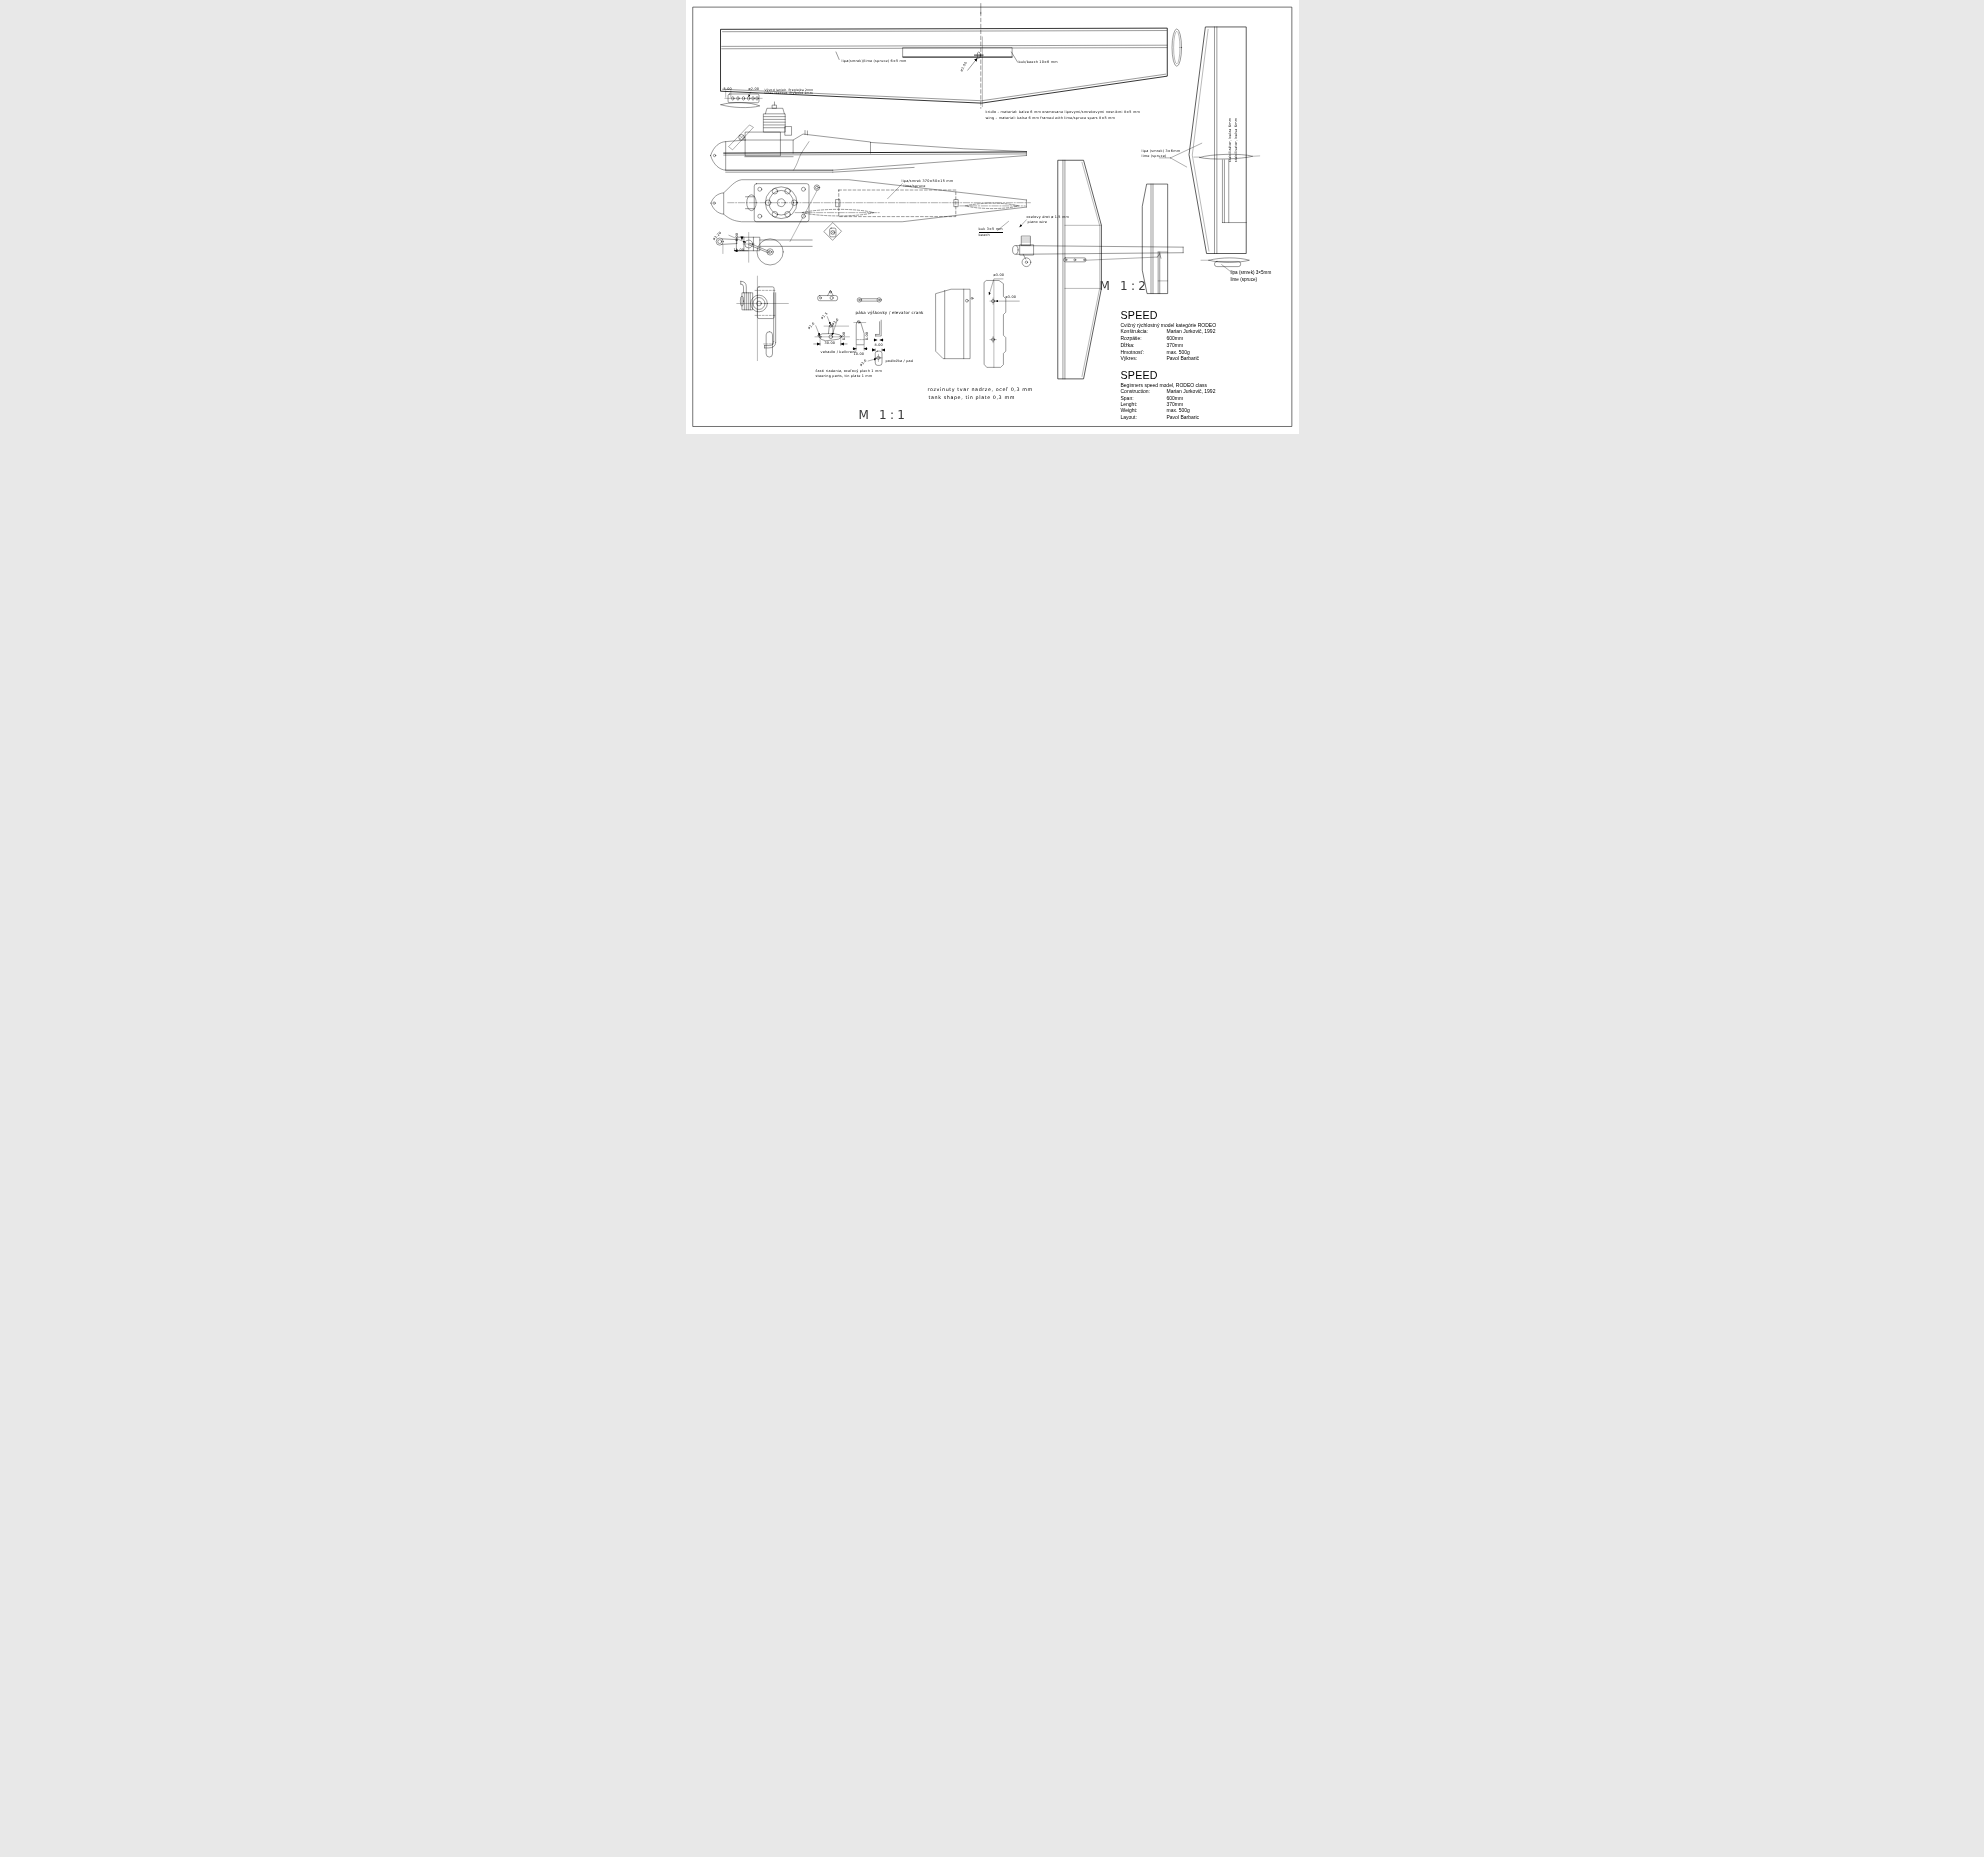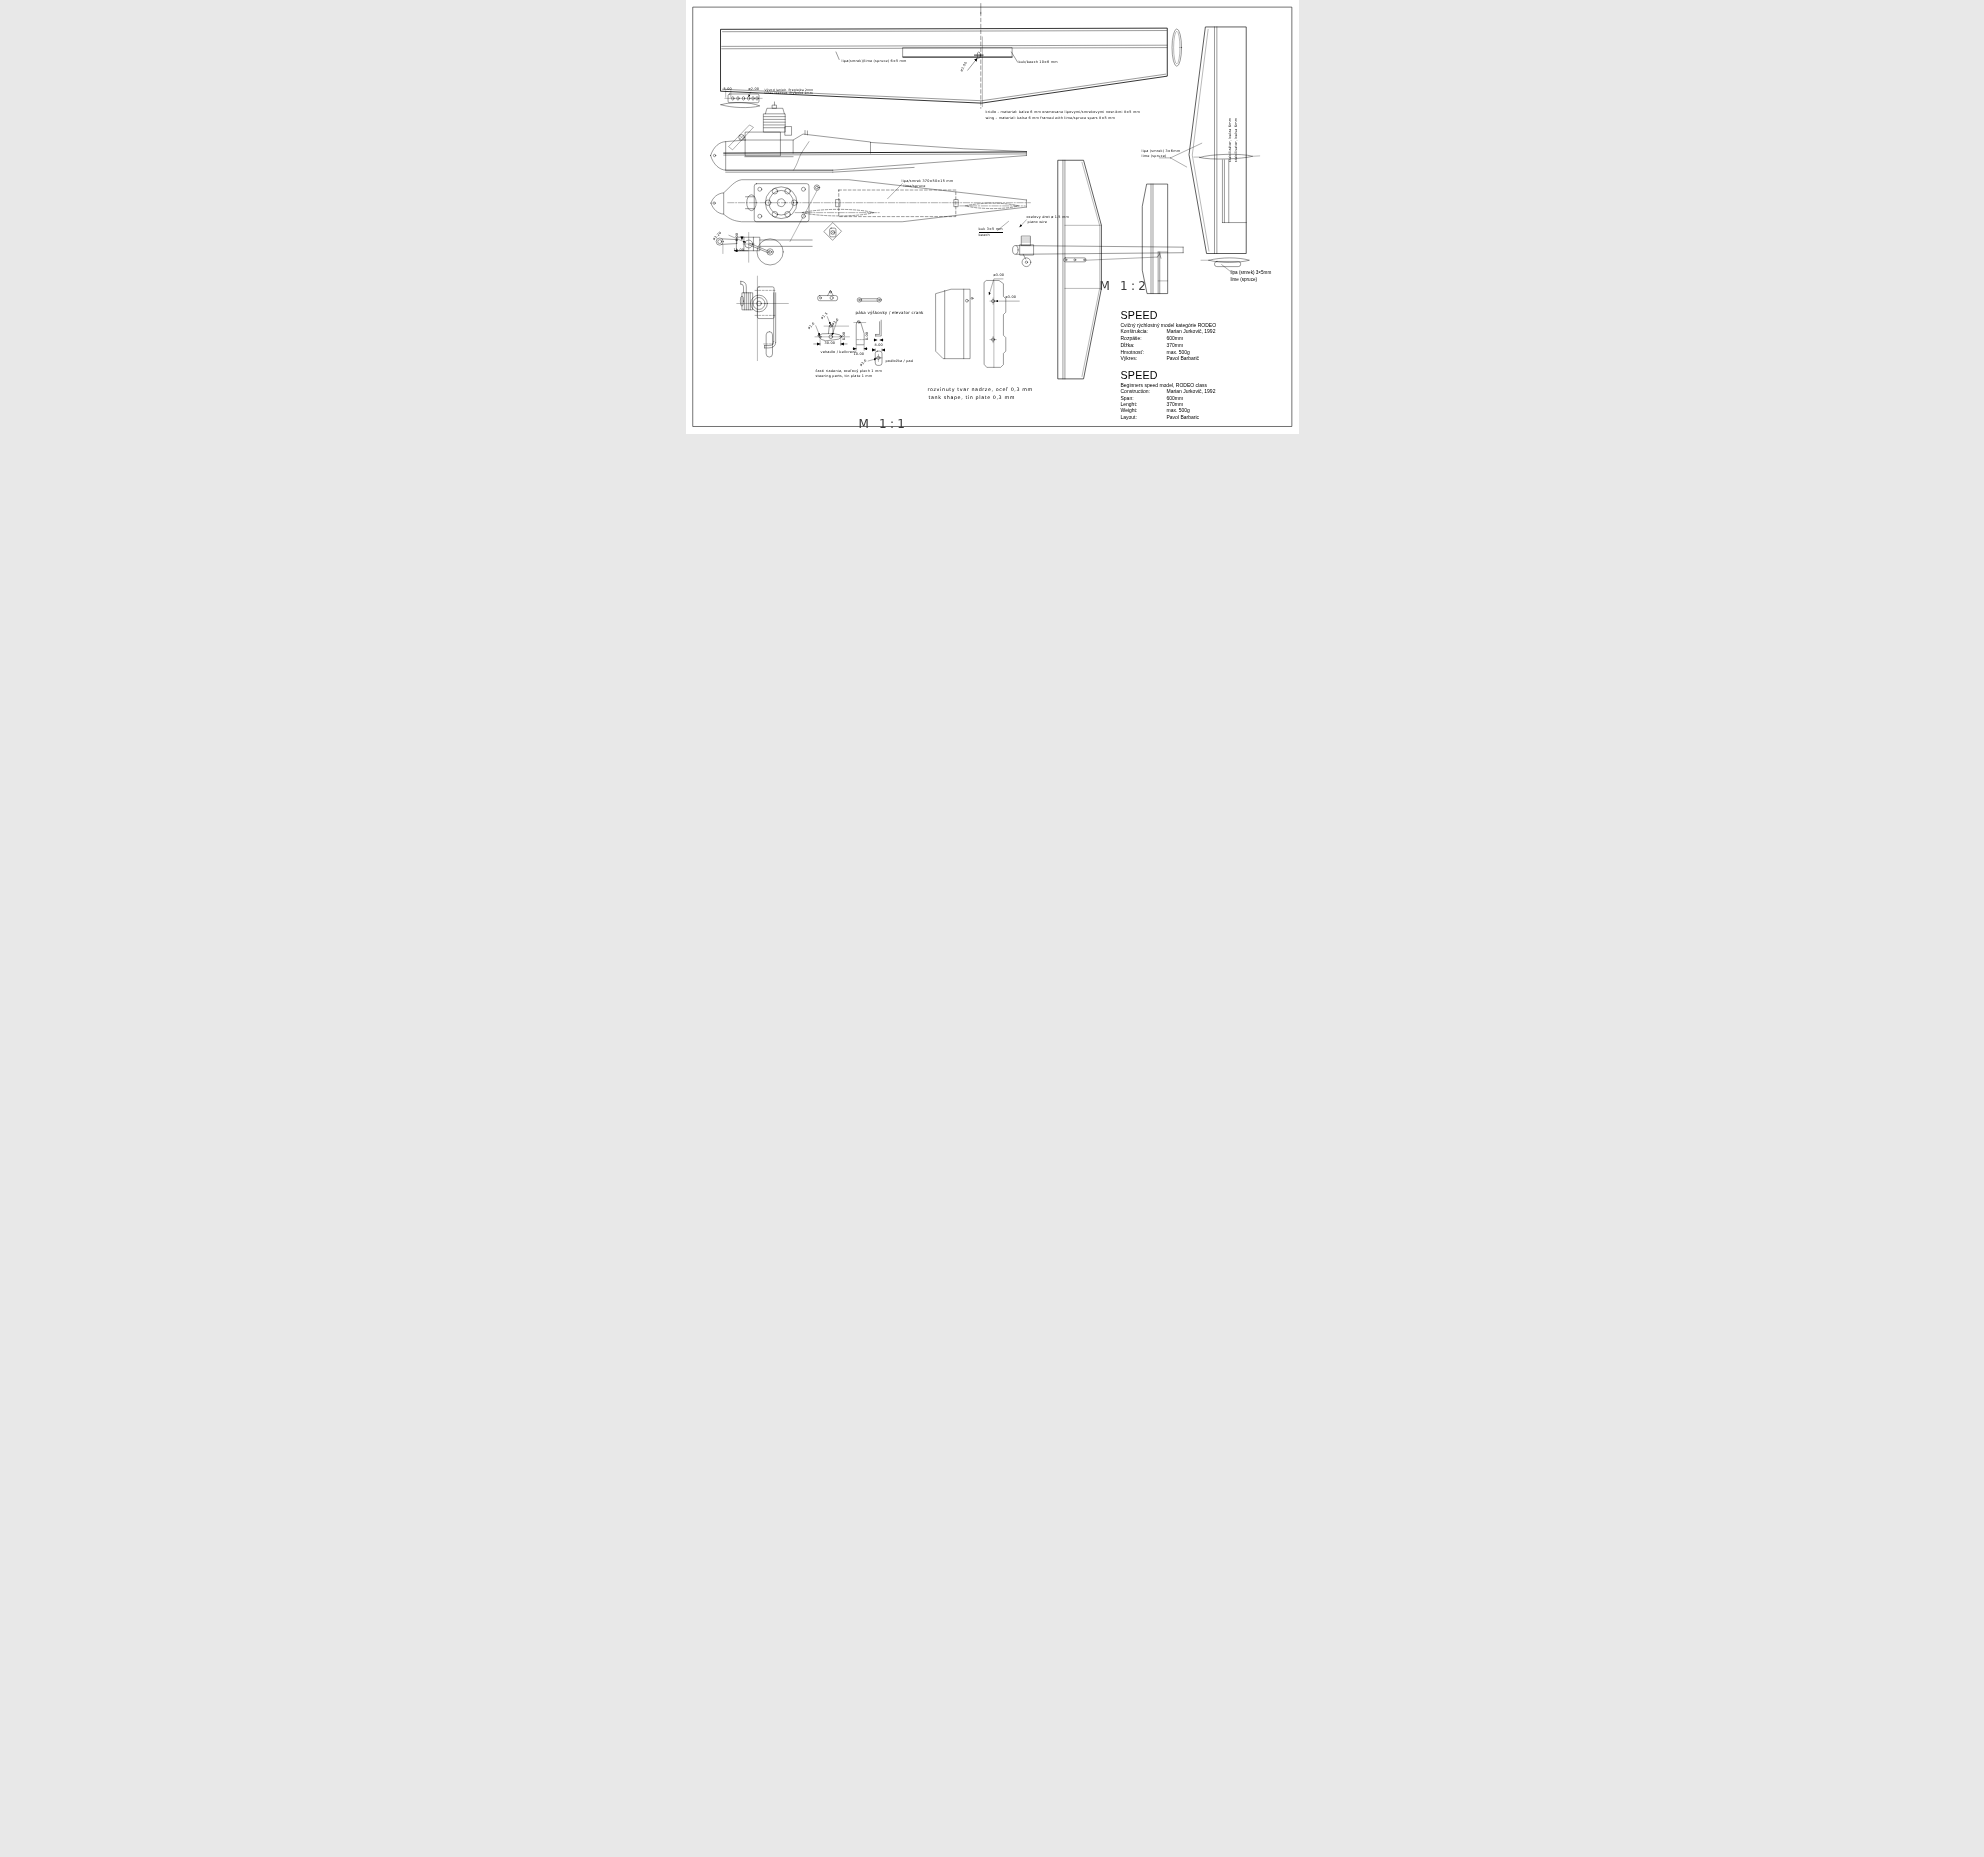"M 1:1" div.scale-label { top: 417px -> 408px }
